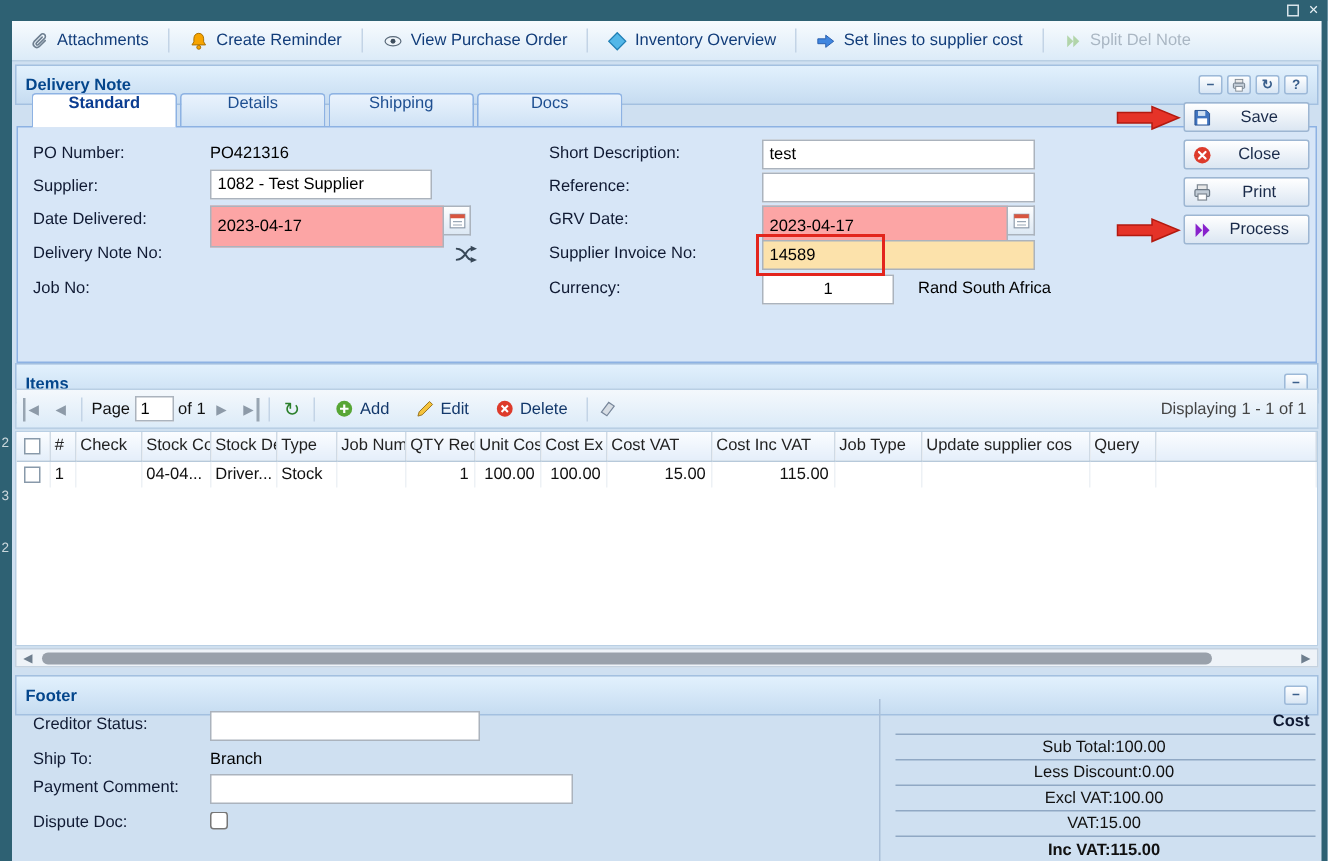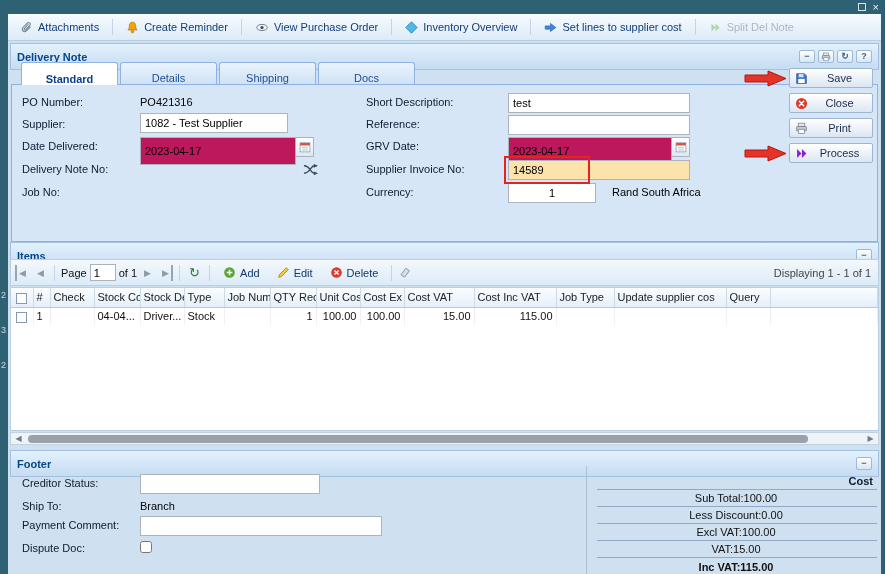"Standard" .tab { align-items: flex-end -> flex-start }
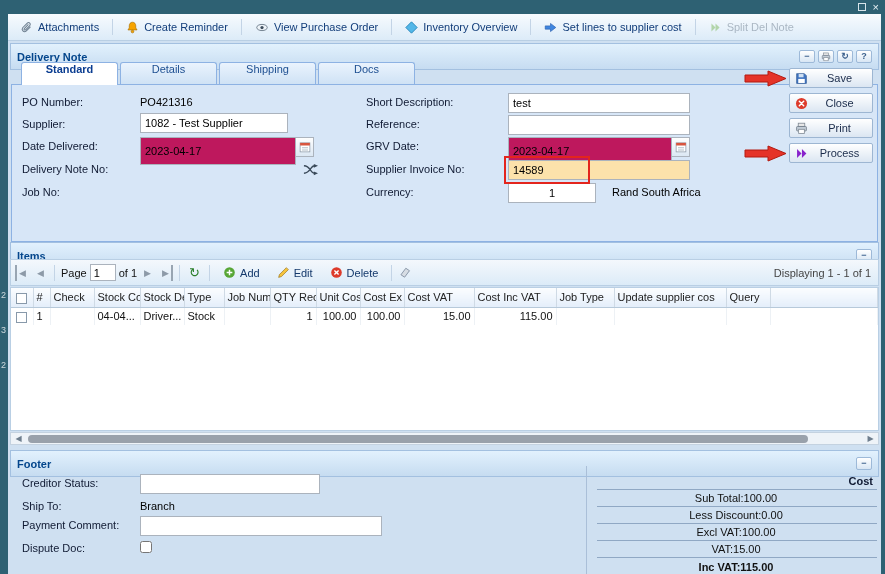"2023-04-17" .calwrap input { background: #be185d -> #fca5a5 }
